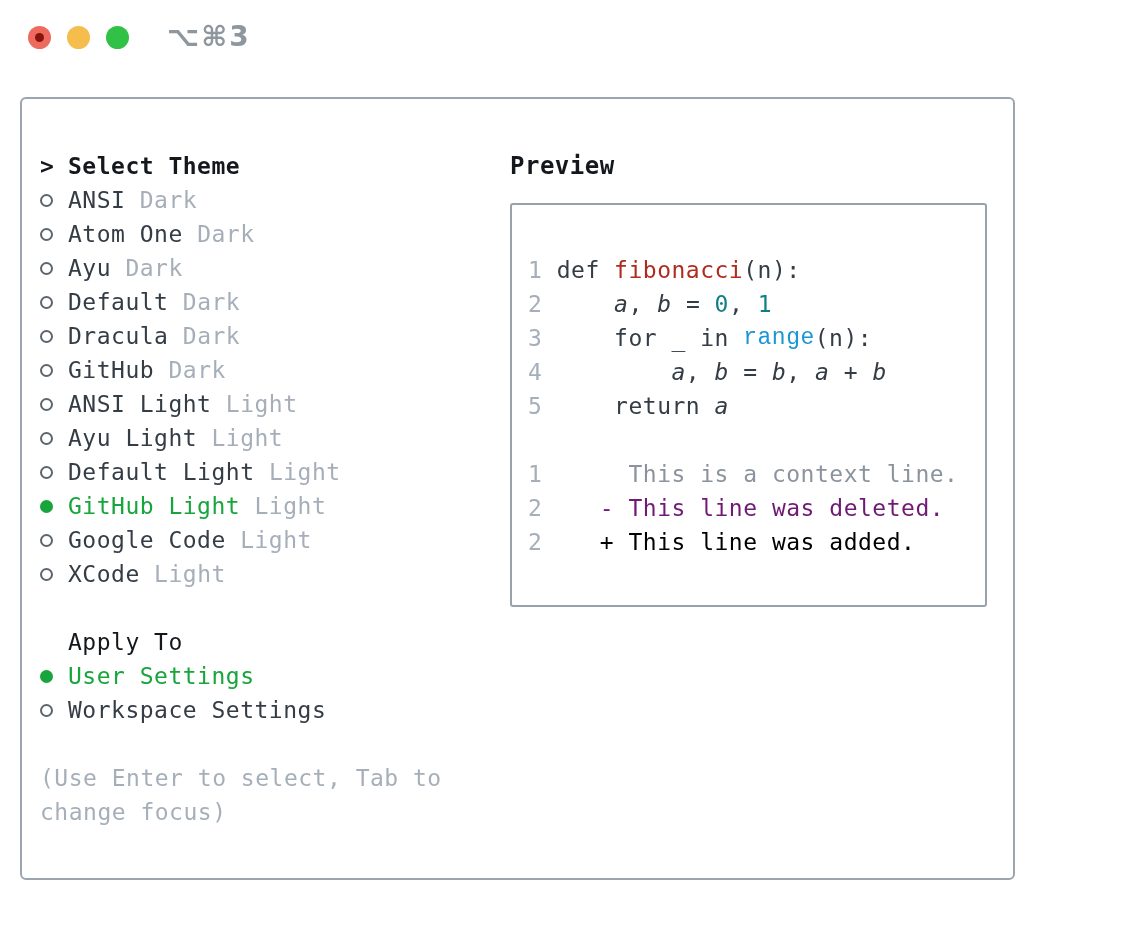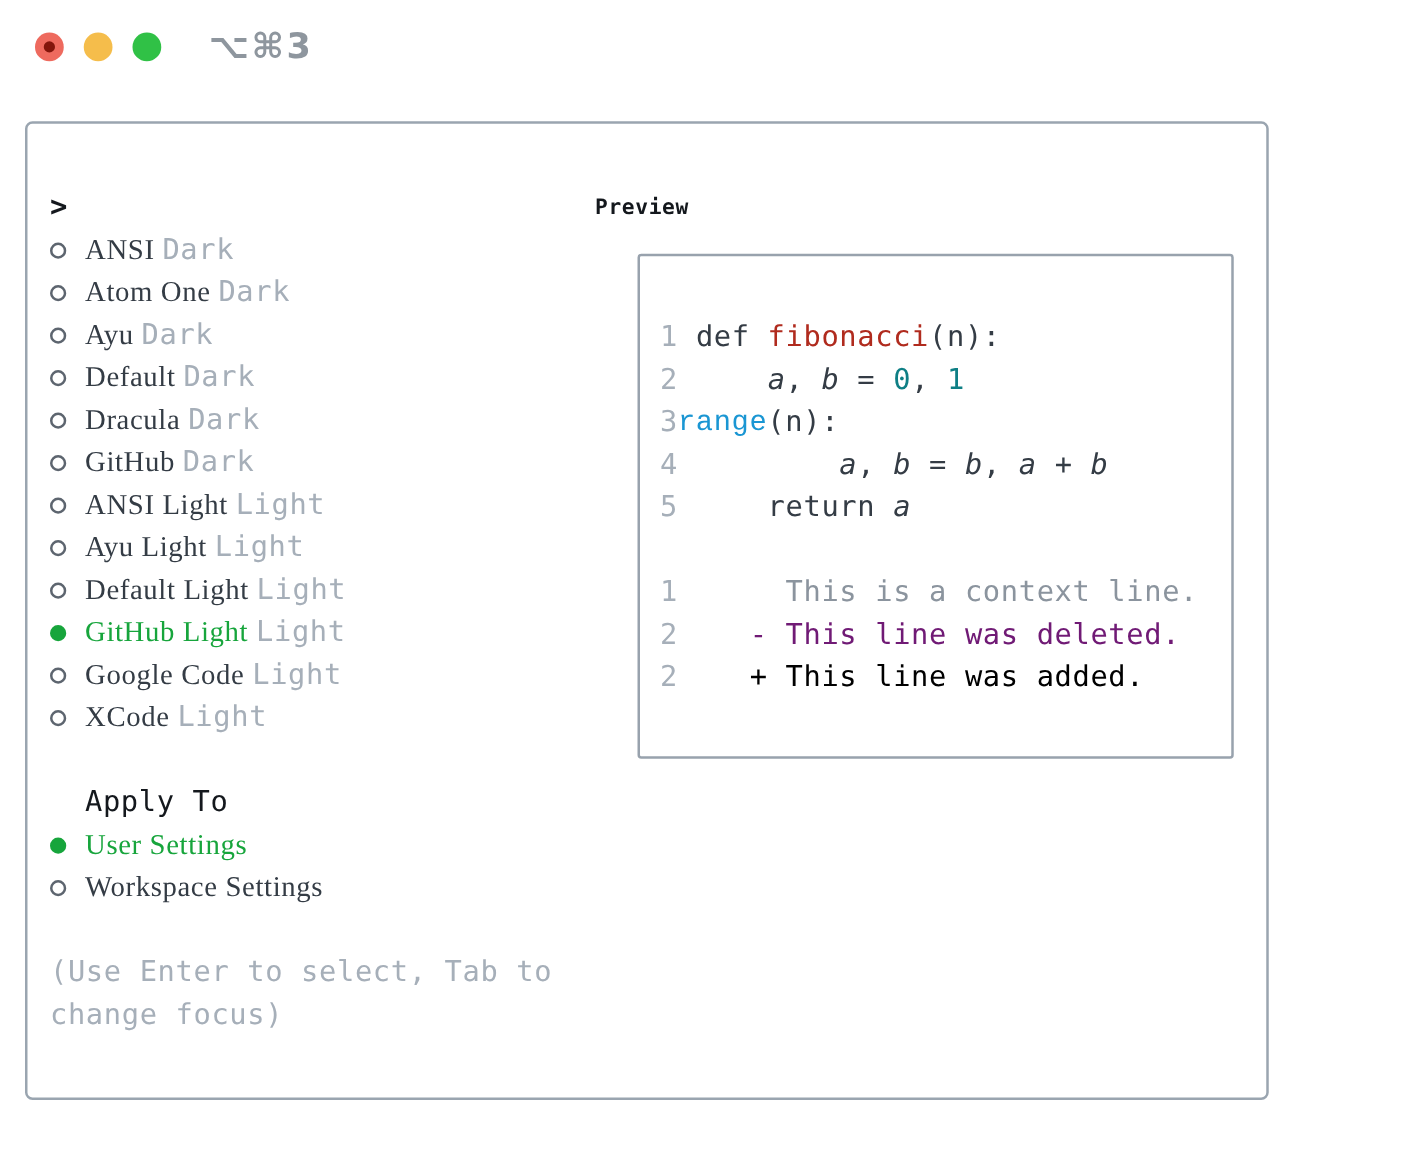"Select Theme" span { html: none -> <span>Select Theme</span> }
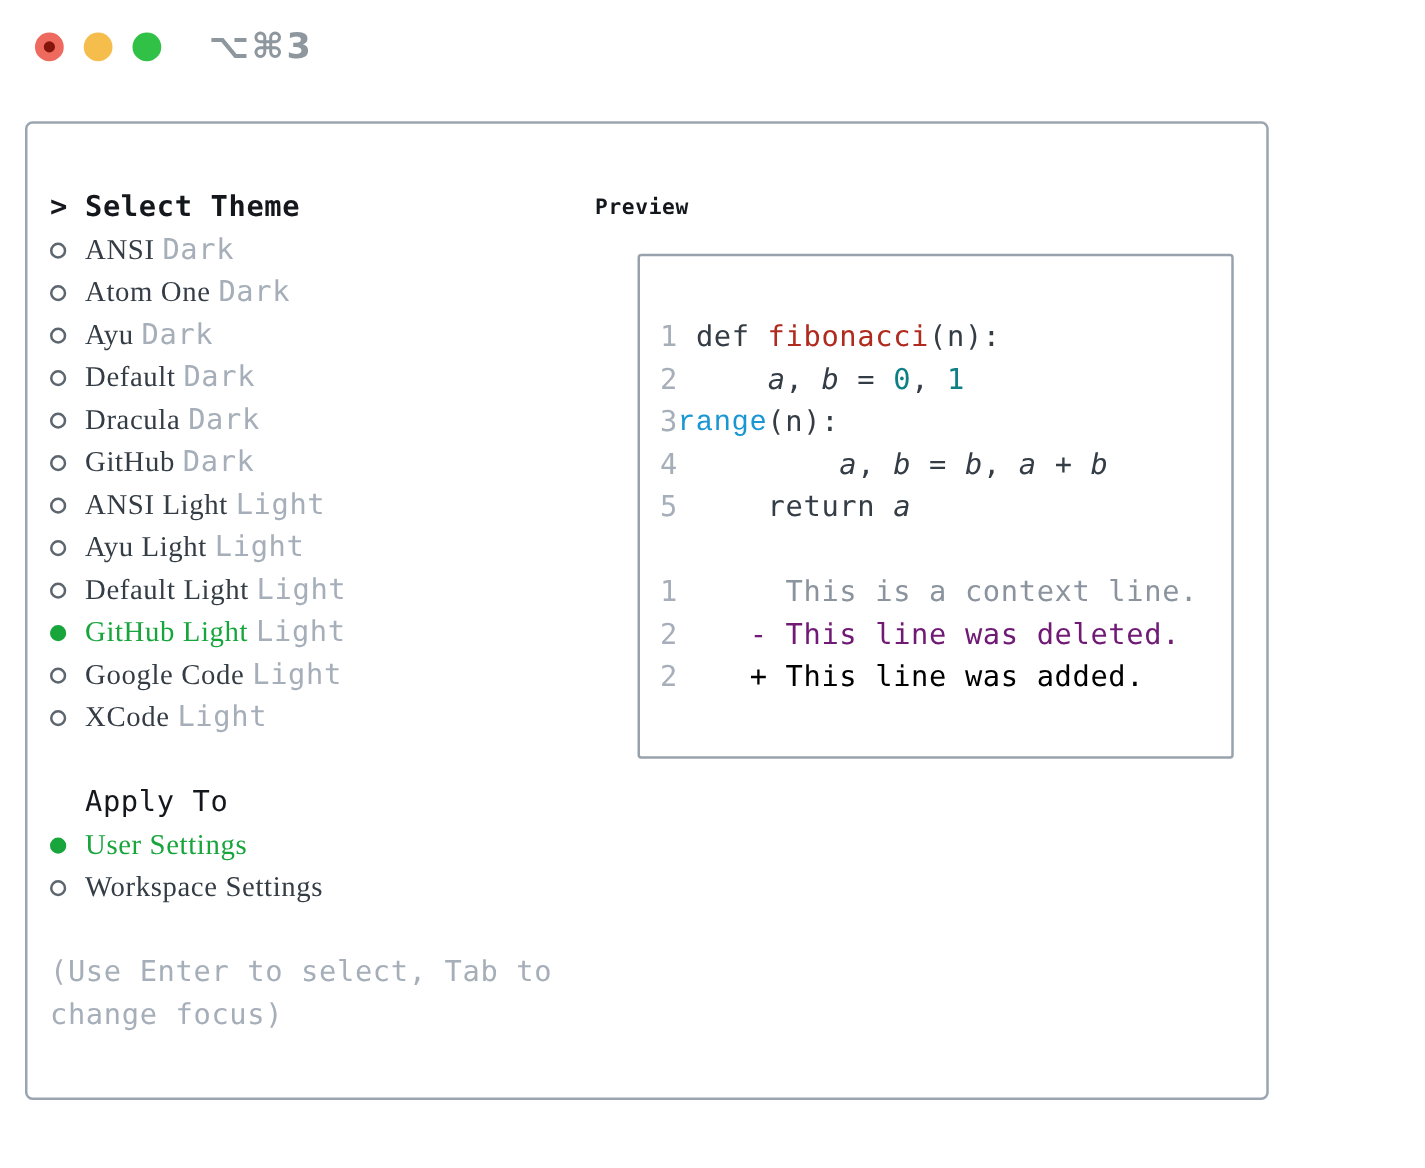"Preview" .preview-header { font-size: 17px -> 24px; left: 454px -> 488px }
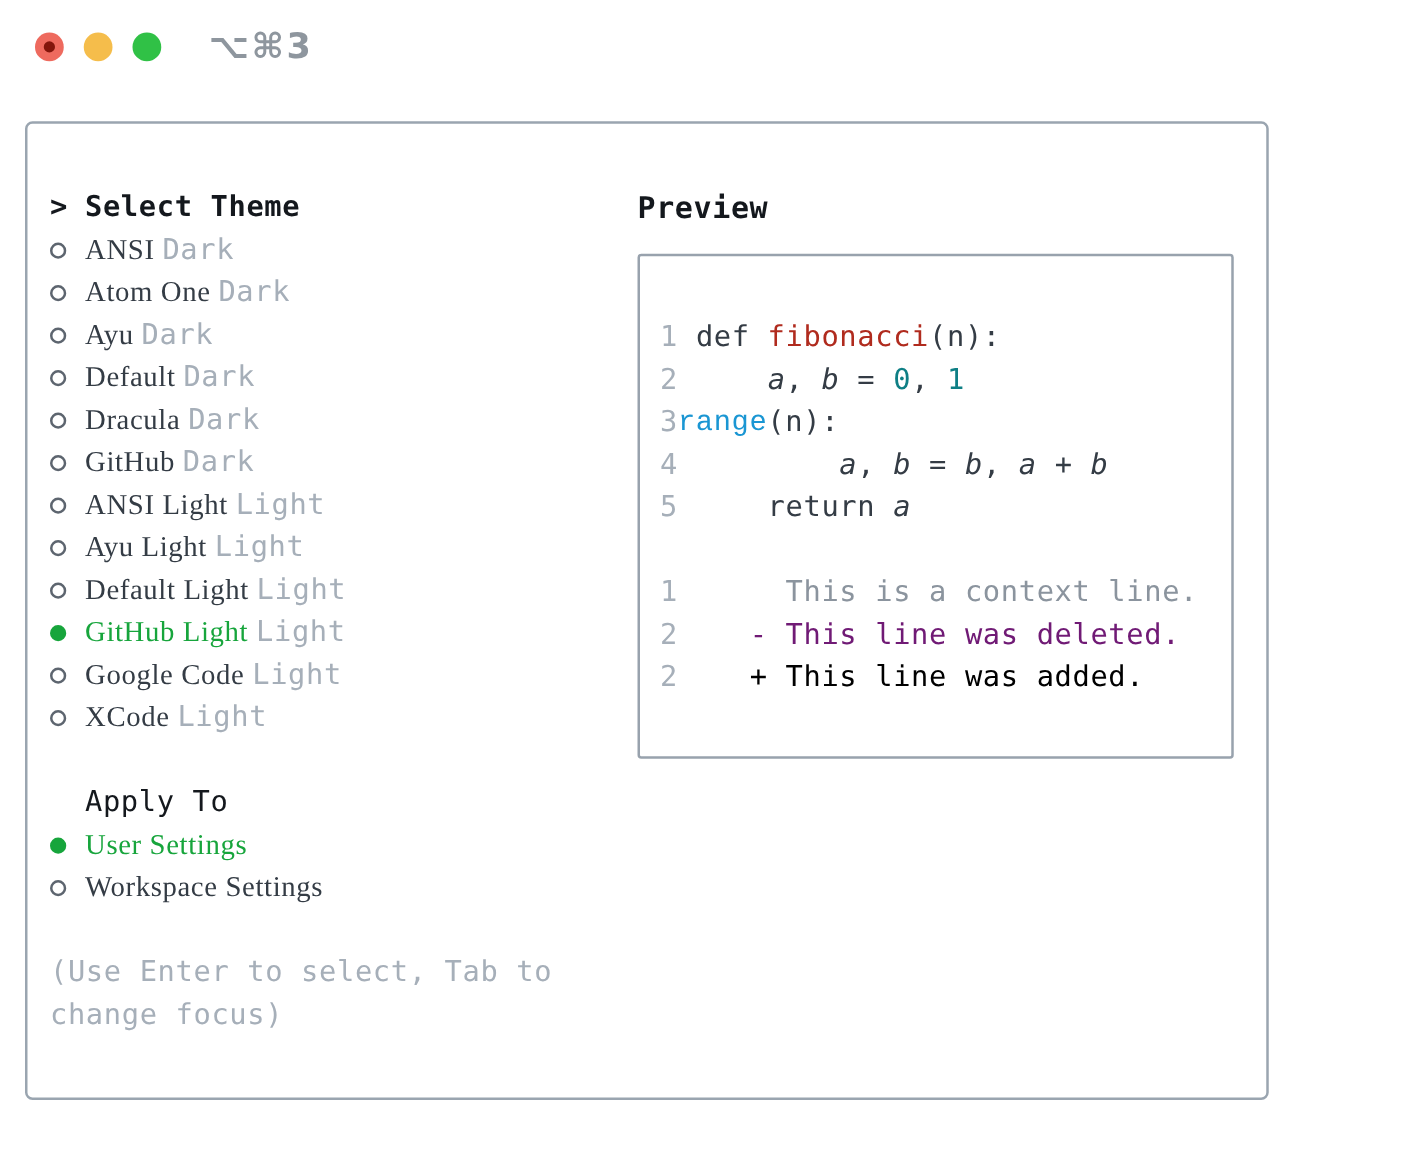"ANSI" .theme-name { font-family: Liberation Serif, serif -> none }
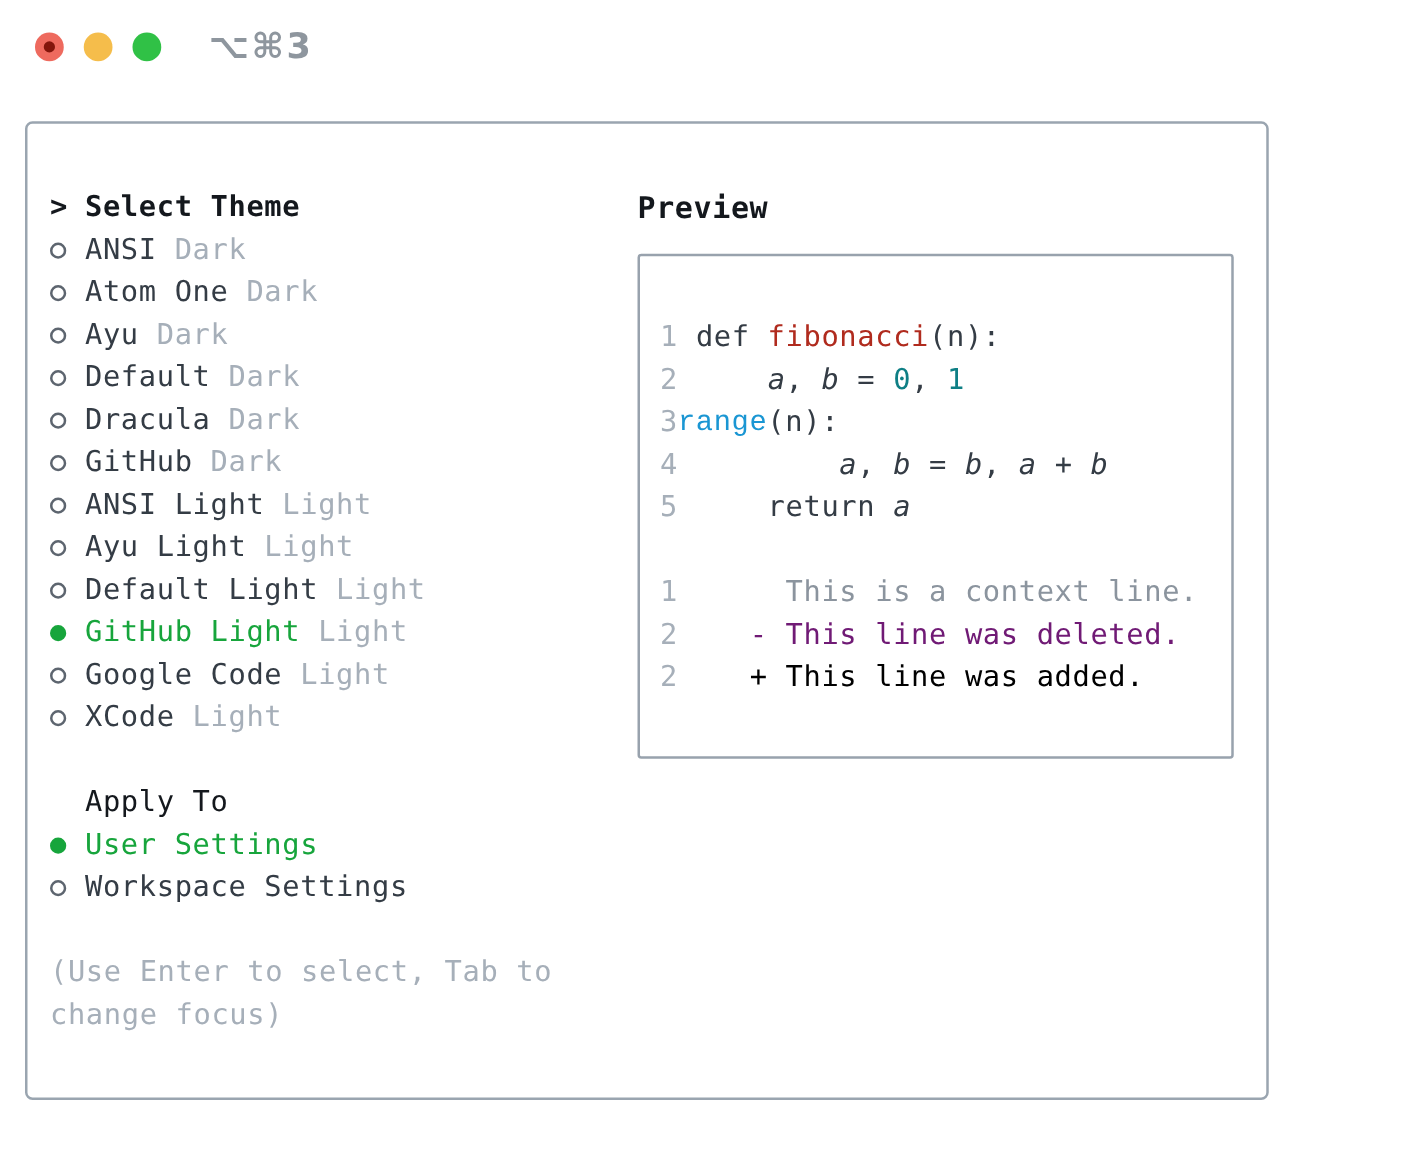"for _ in" span.seg-plain { html: none -> <span> for _ in </span> }
